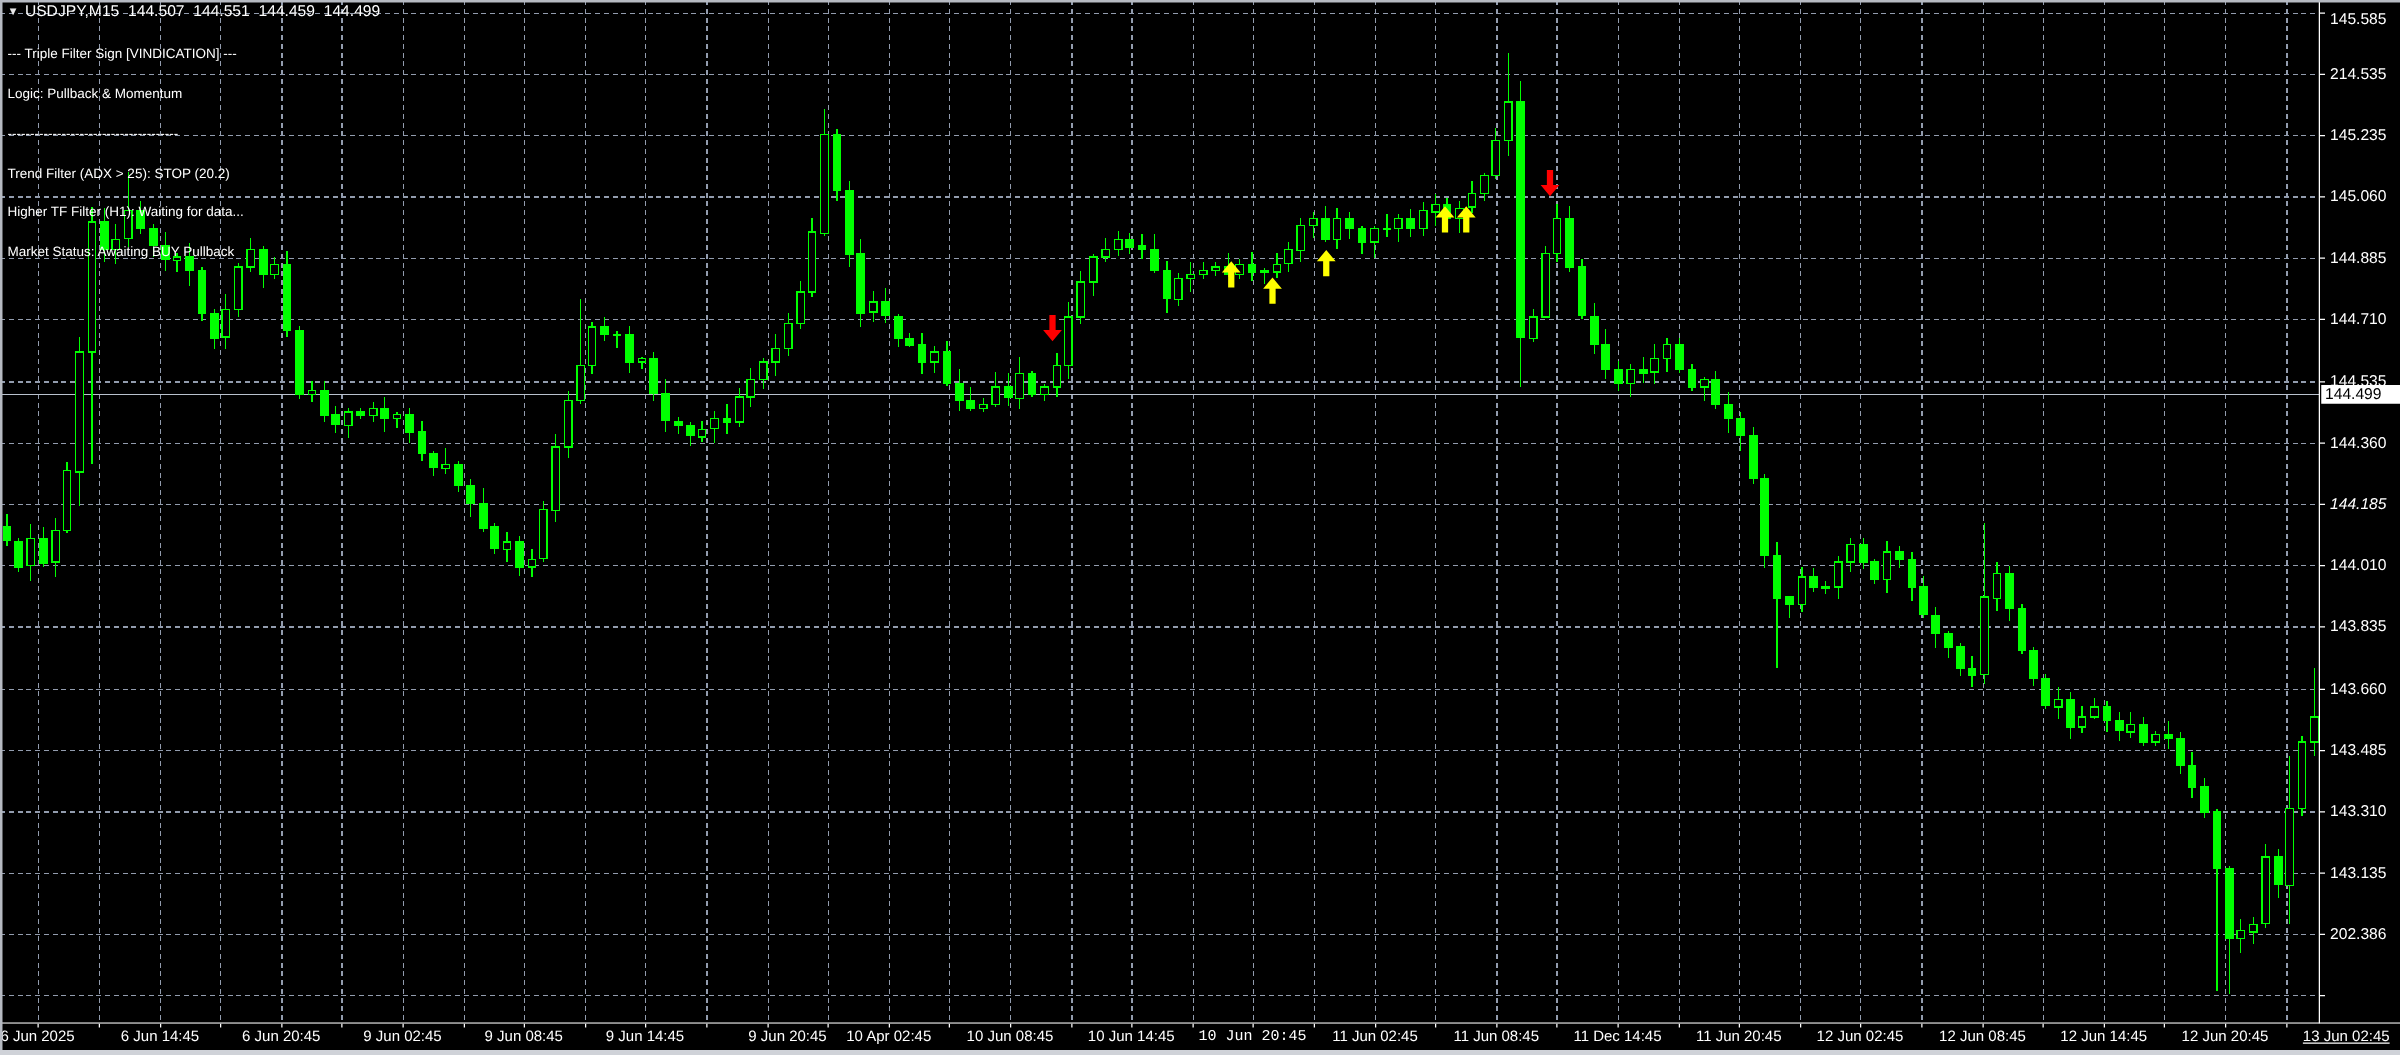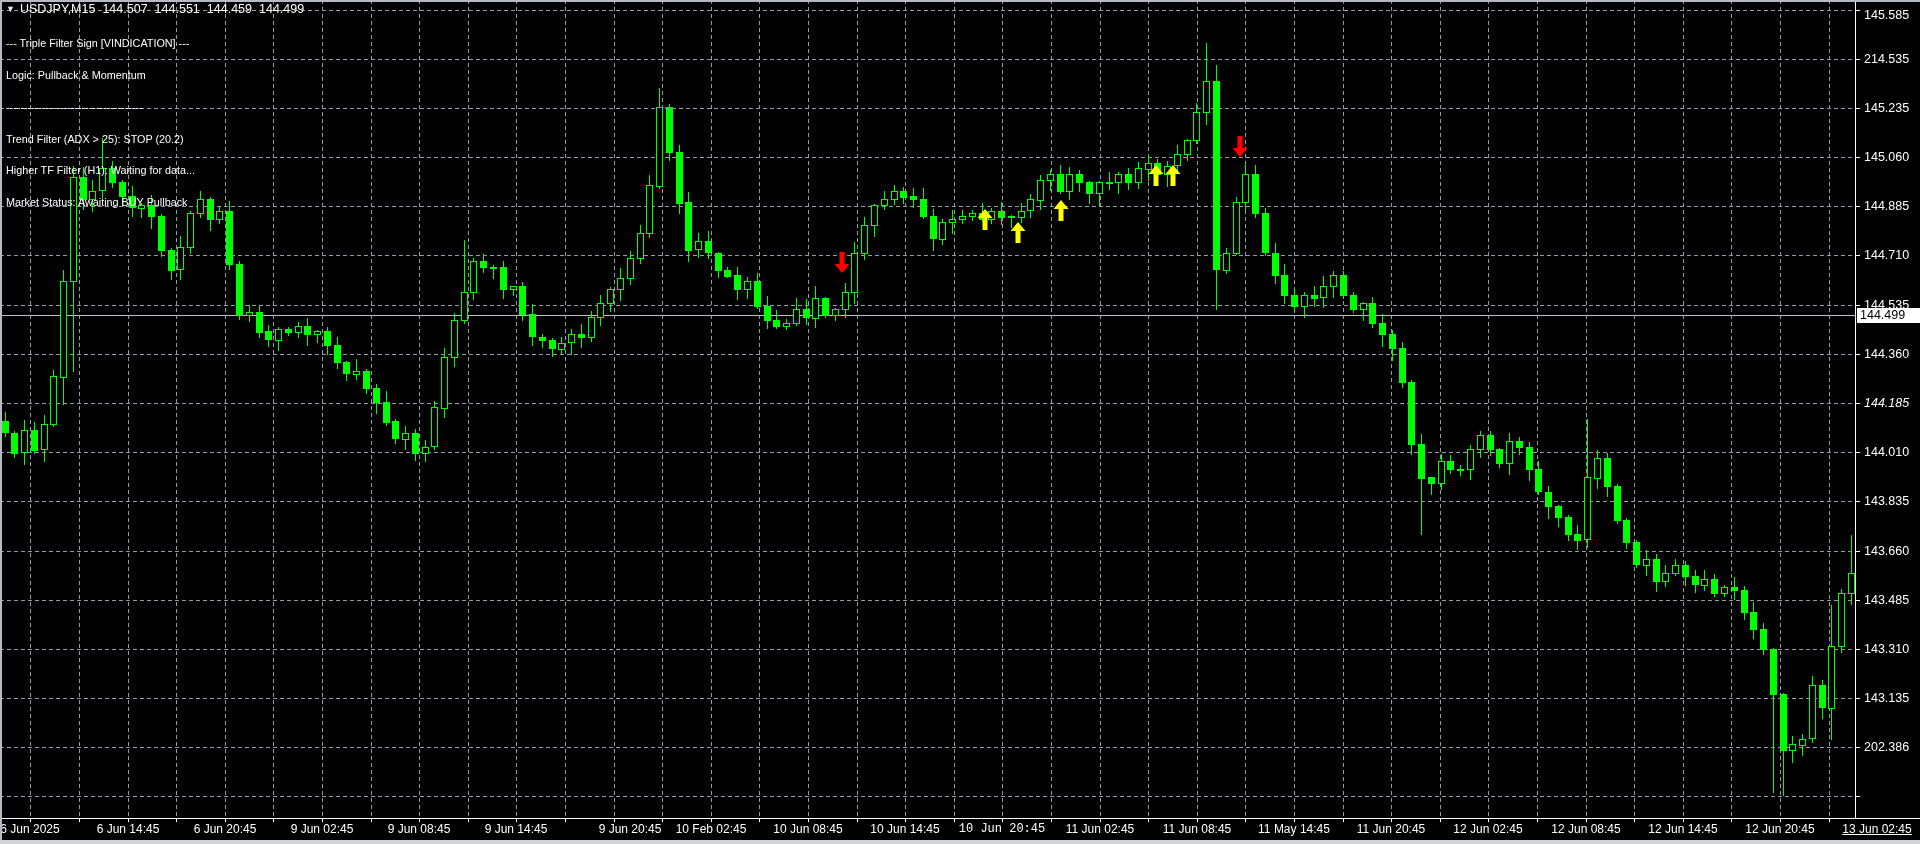"10 Feb 02:45" div.time-label { text: Feb -> Apr }
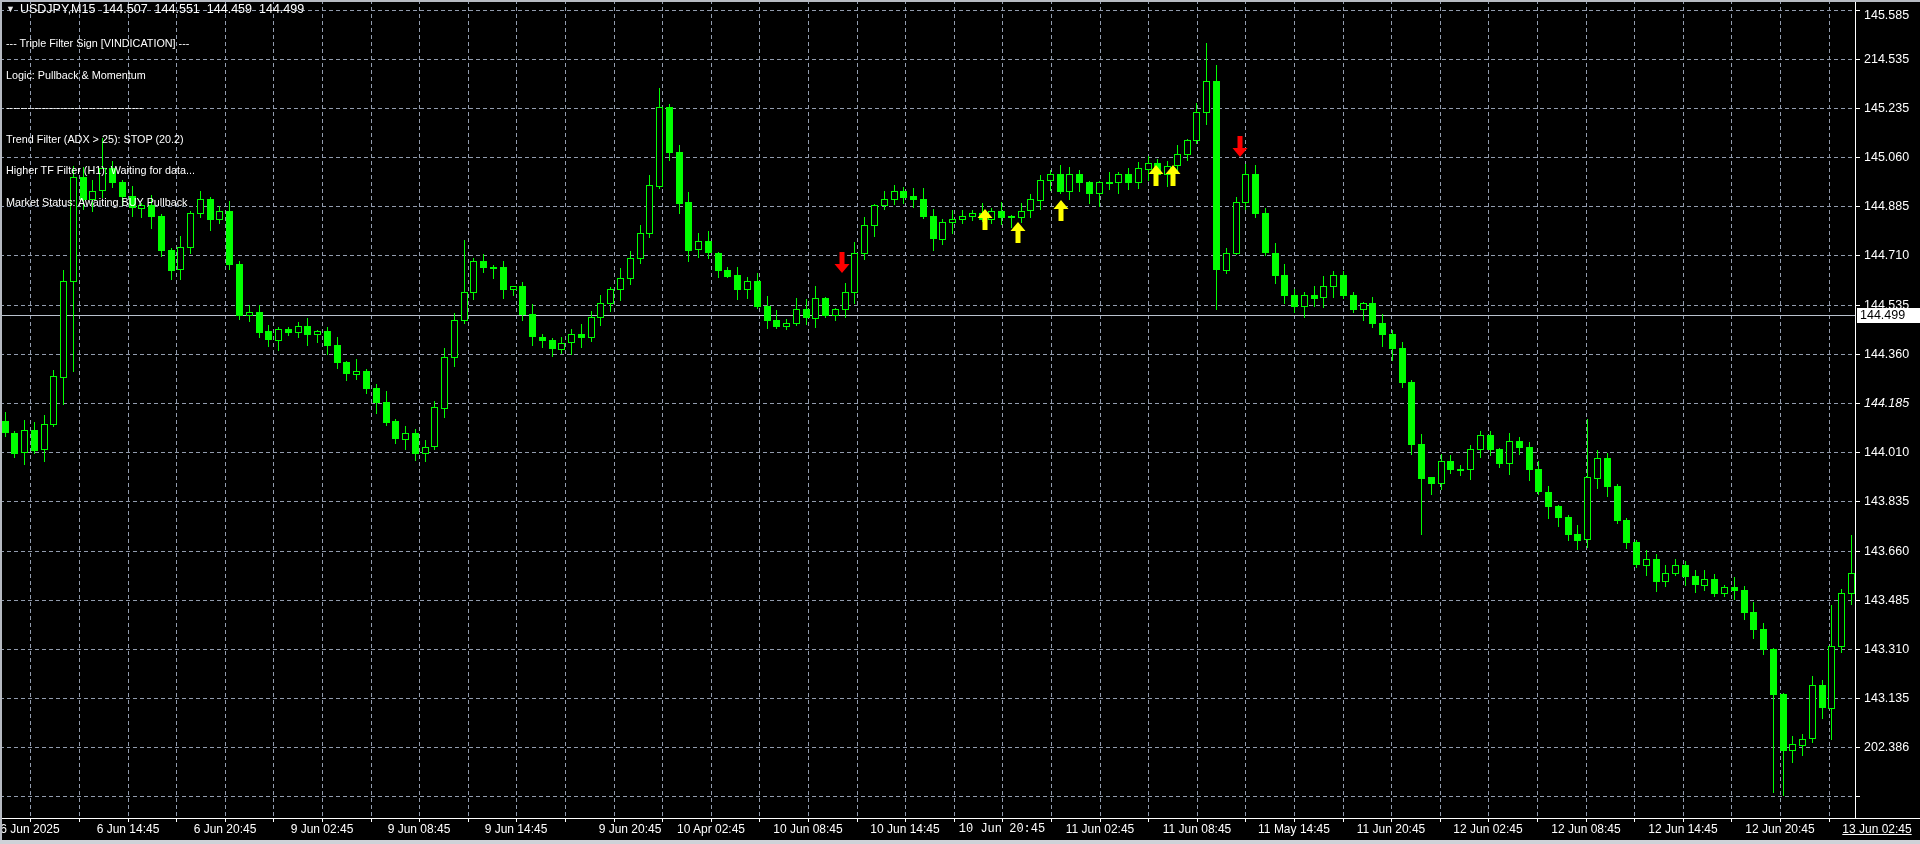"11 May 14:45" div.time-label { text: May -> Dec }
